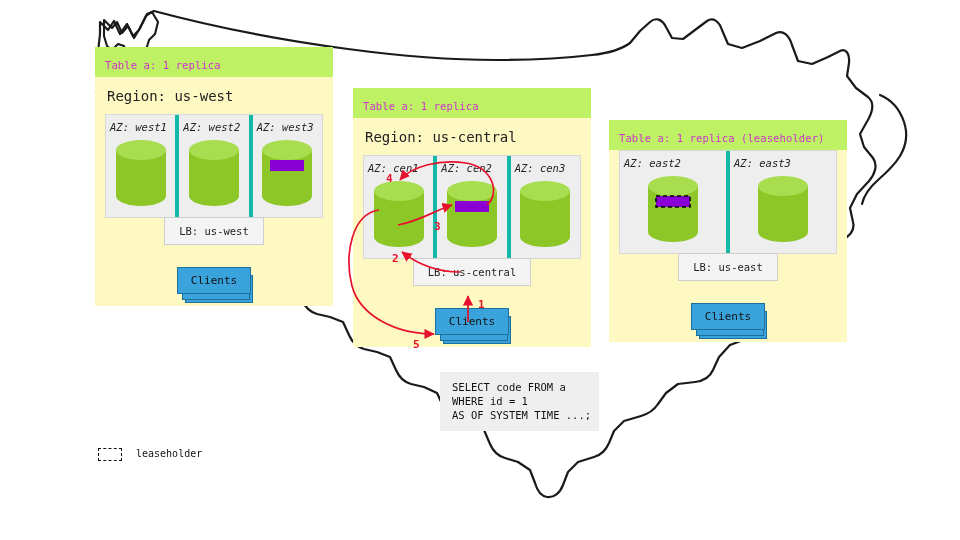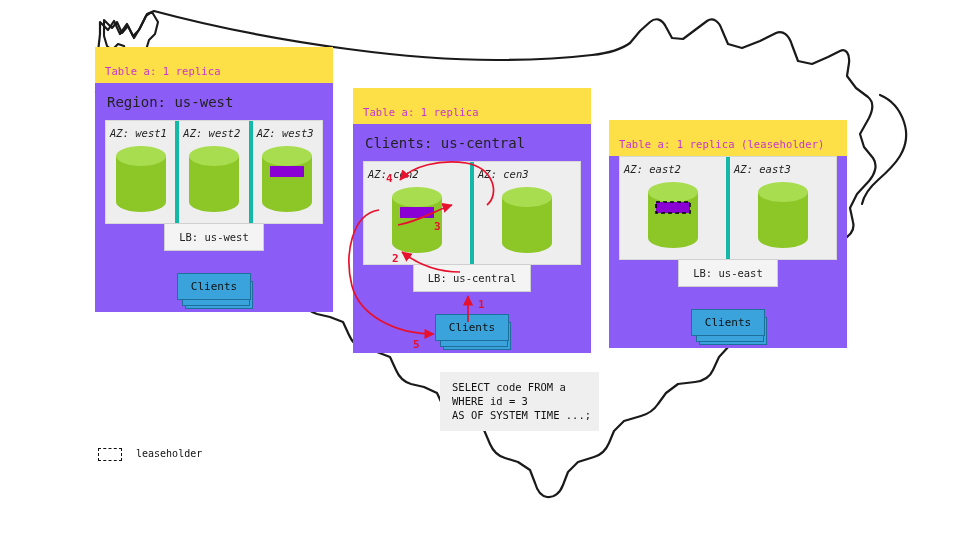"Table a: 1 replica" .region-header { background: #fde047 -> #bef264; padding: 18px 10px 6px 10px -> 12px 10px 6px 10px }
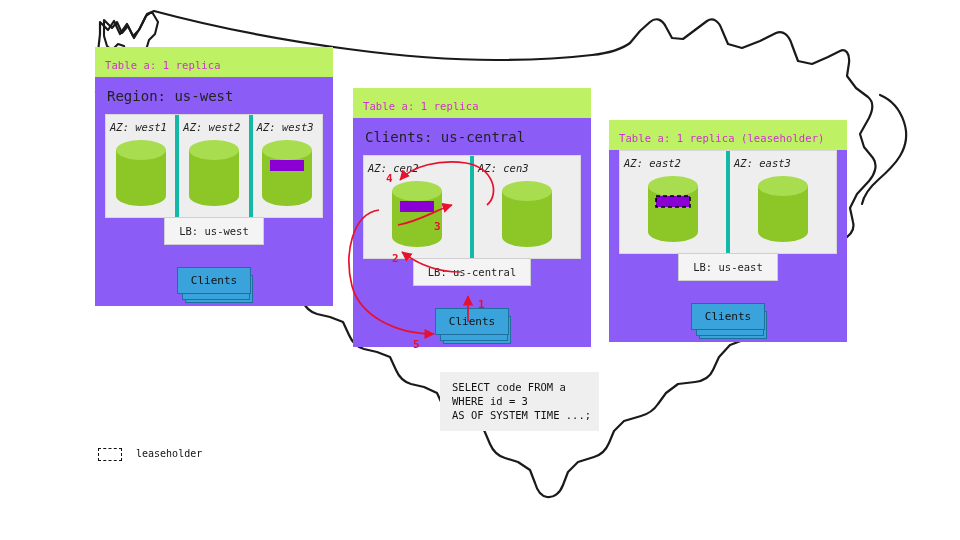"Region: us-west" .region-body { background: #8b5cf6 -> #fef9c3 }
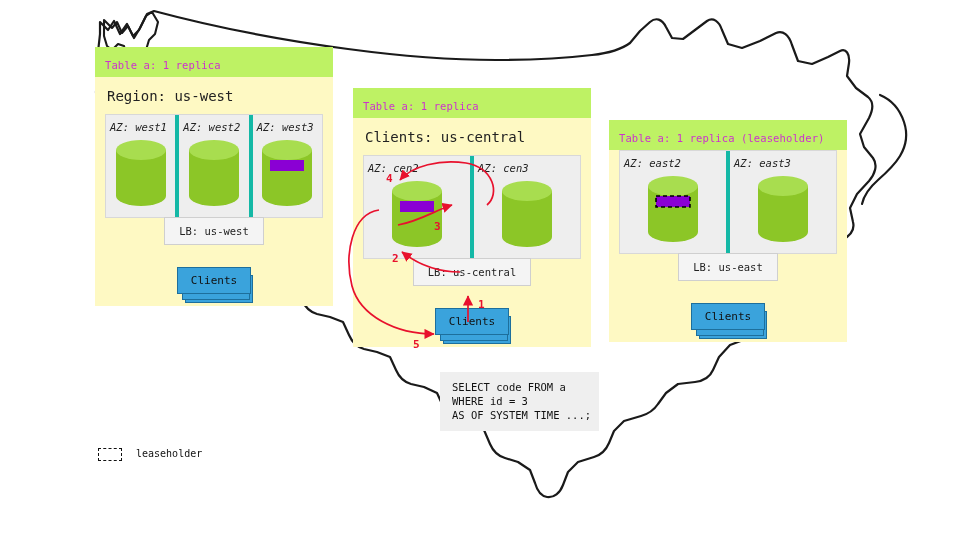"Clients: us-central" div.region-title { text: Clients -> Region }
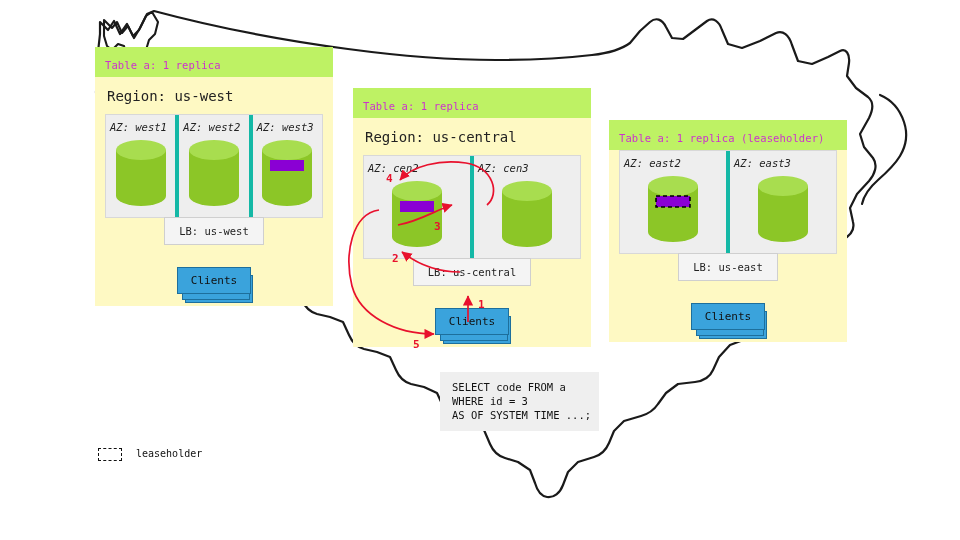"AZ: cen1" div.az { html: none -> <div> <div>AZ: cen1</div> <div> <svg> <path></path> <ellipse></ellipse> </svg> </div> </div> }
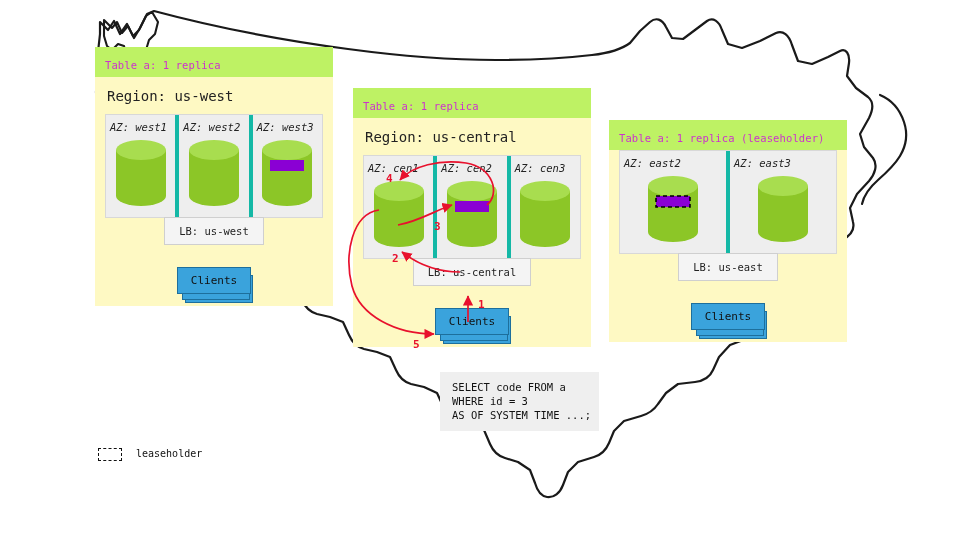"SELECT code FROM a" div.sql { text: 3 -> 1 }
